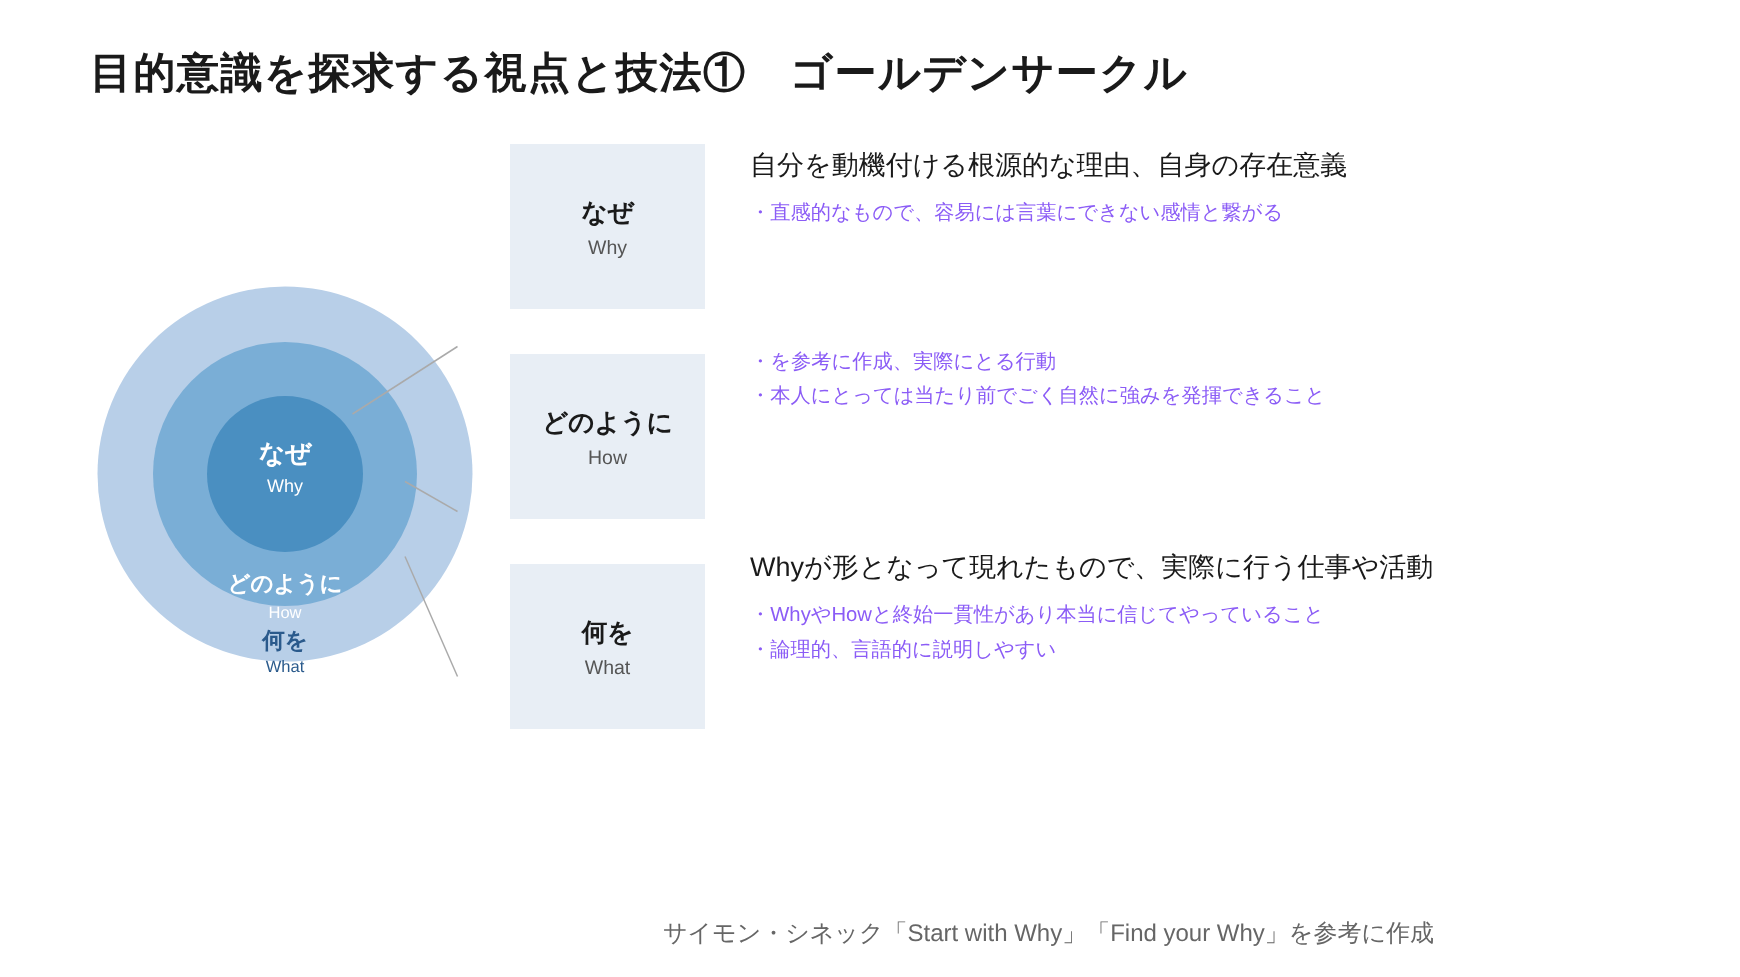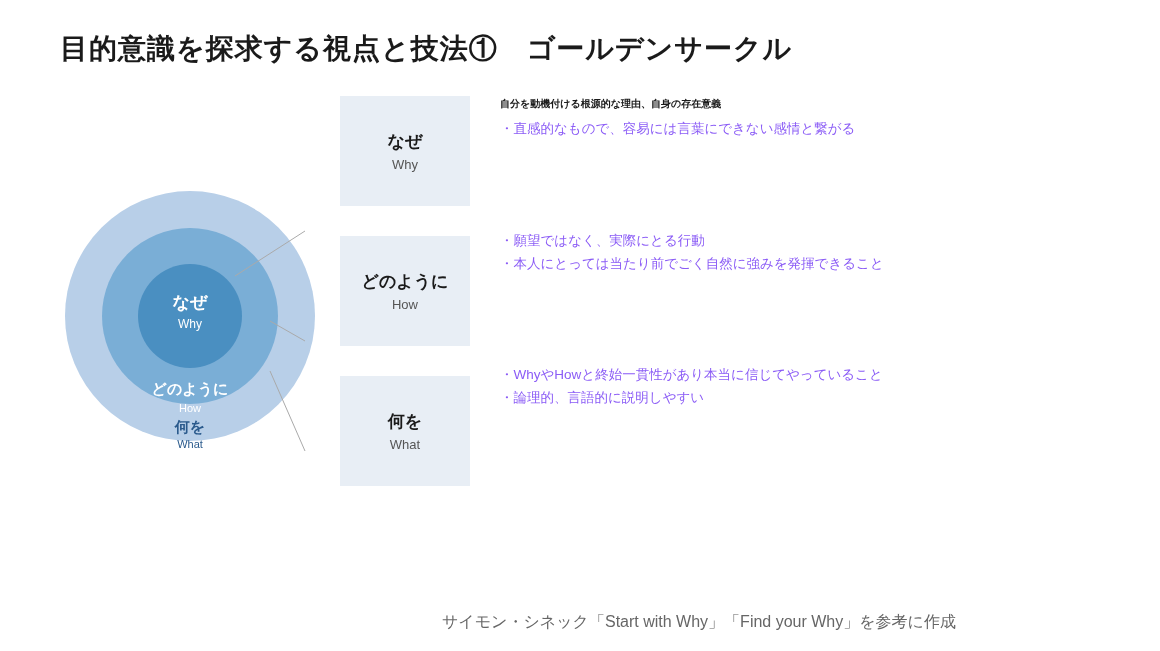"自分を動機付ける根源的な理由、自身の存在意義" .desc-title { font-size: 10px -> 18px; font-weight: bold -> normal }
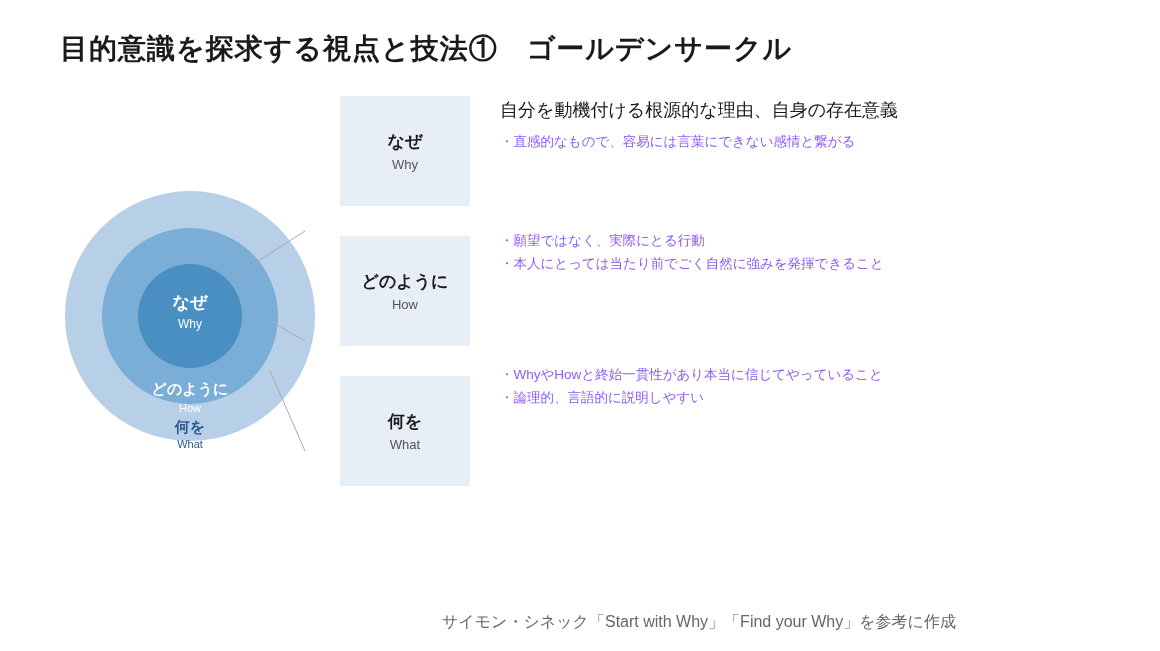"・願望ではなく、実際にとる行動" li { text: 願望ではなく -> を参考に作成 }
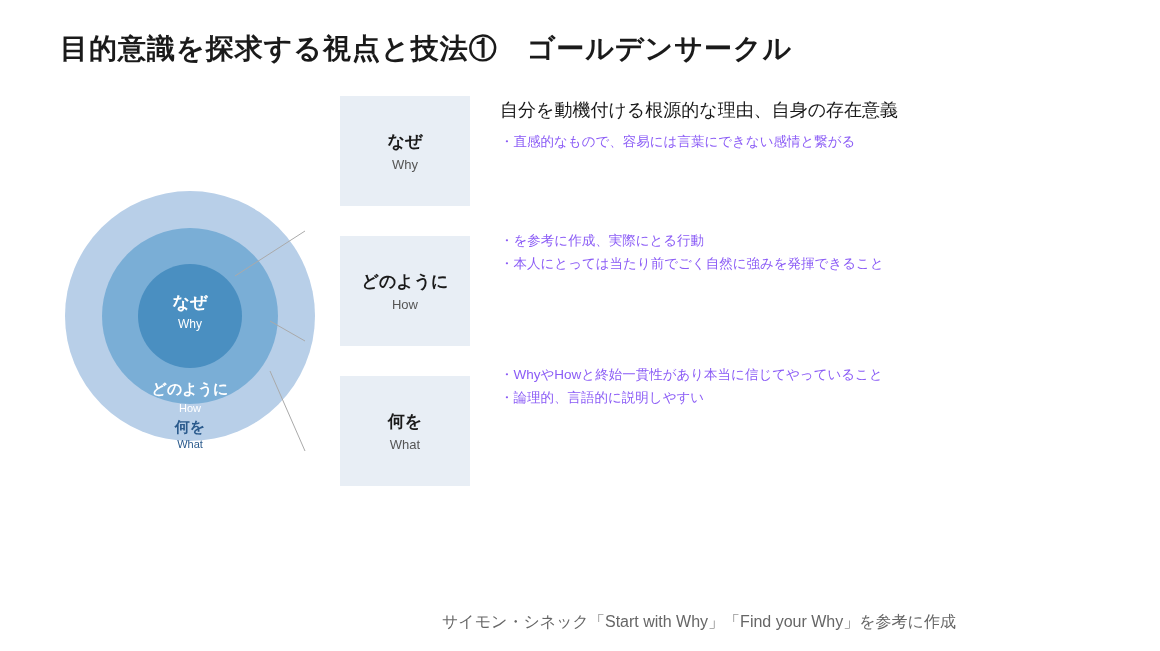"Whyが形となって現れたもので、実際に行う仕事や活動" p.desc-title { html: none -> <p>Whyが形となって現れたもので、実際に行う仕事や活動</p> }
